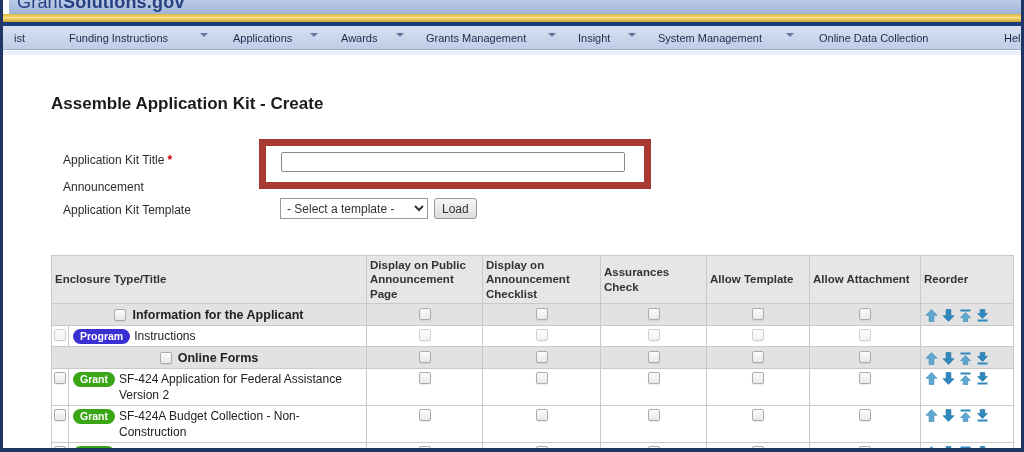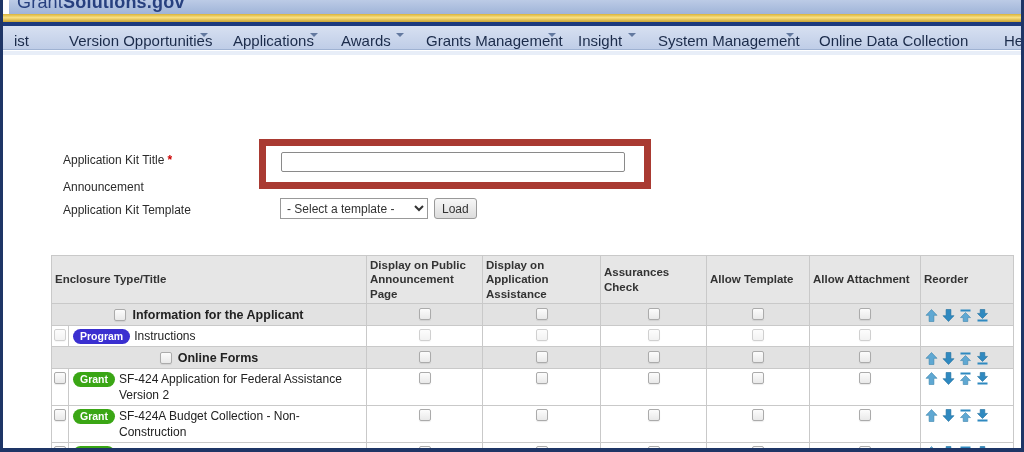"ist" .nav-item { font-size: 15px -> 11px }
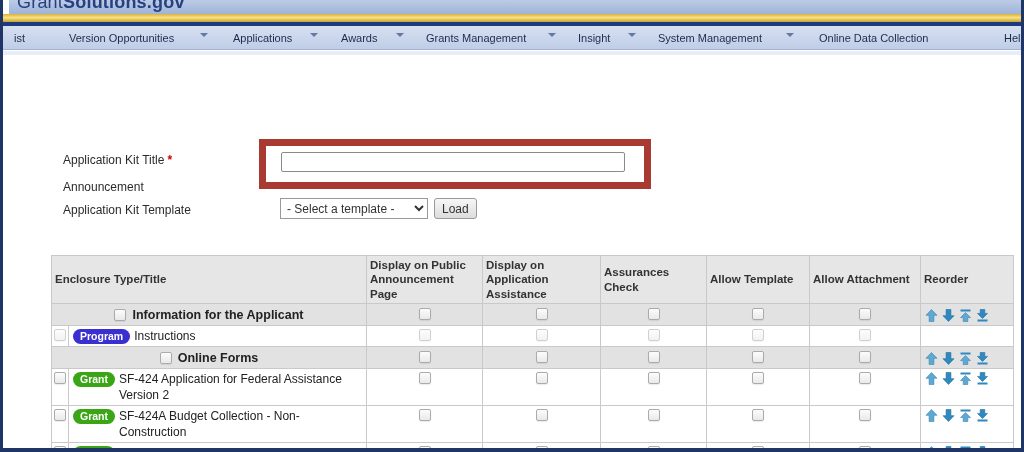"Version Opportunities" span.nav-item { text: Version Opportunities -> Funding Instructions }
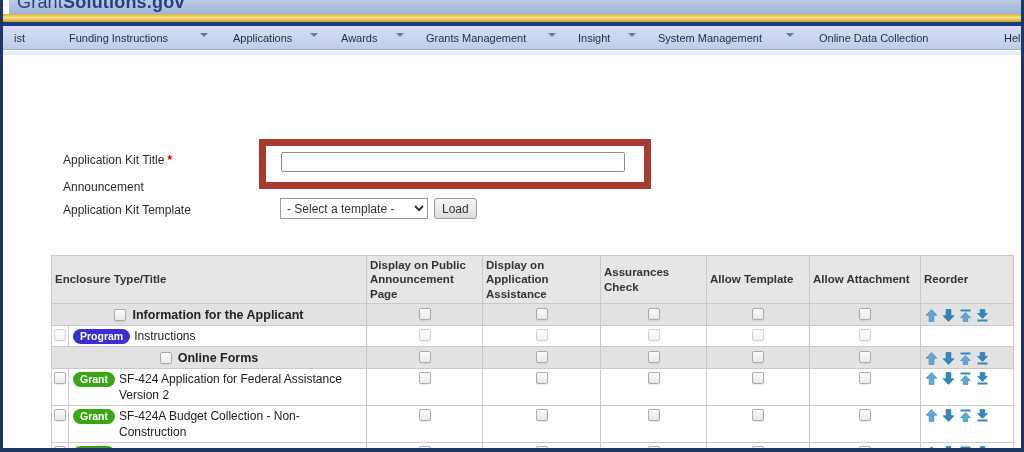"Assemble Application Kit - Create" div.page-title { html: none -> <div>Assemble Application Kit - Create</div> }
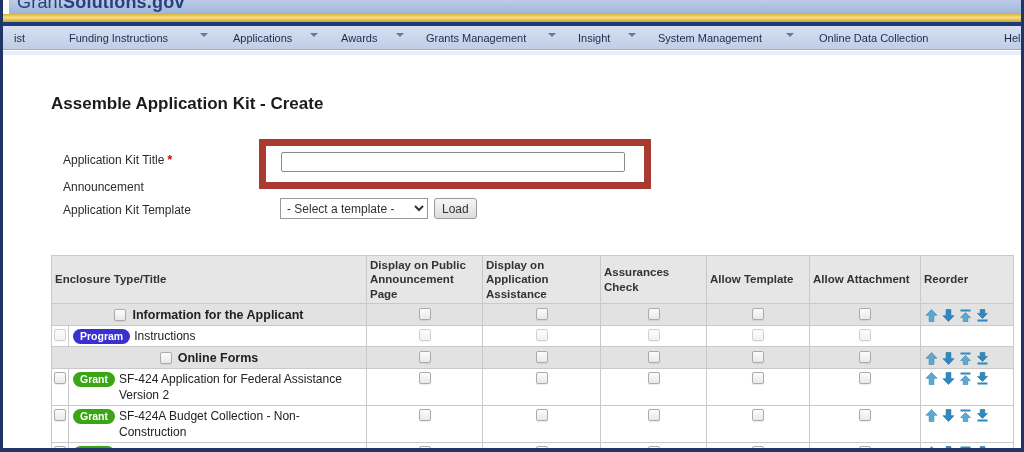"Display on Application Assistance" th { text: Application Assistance -> Announcement Checklist }
